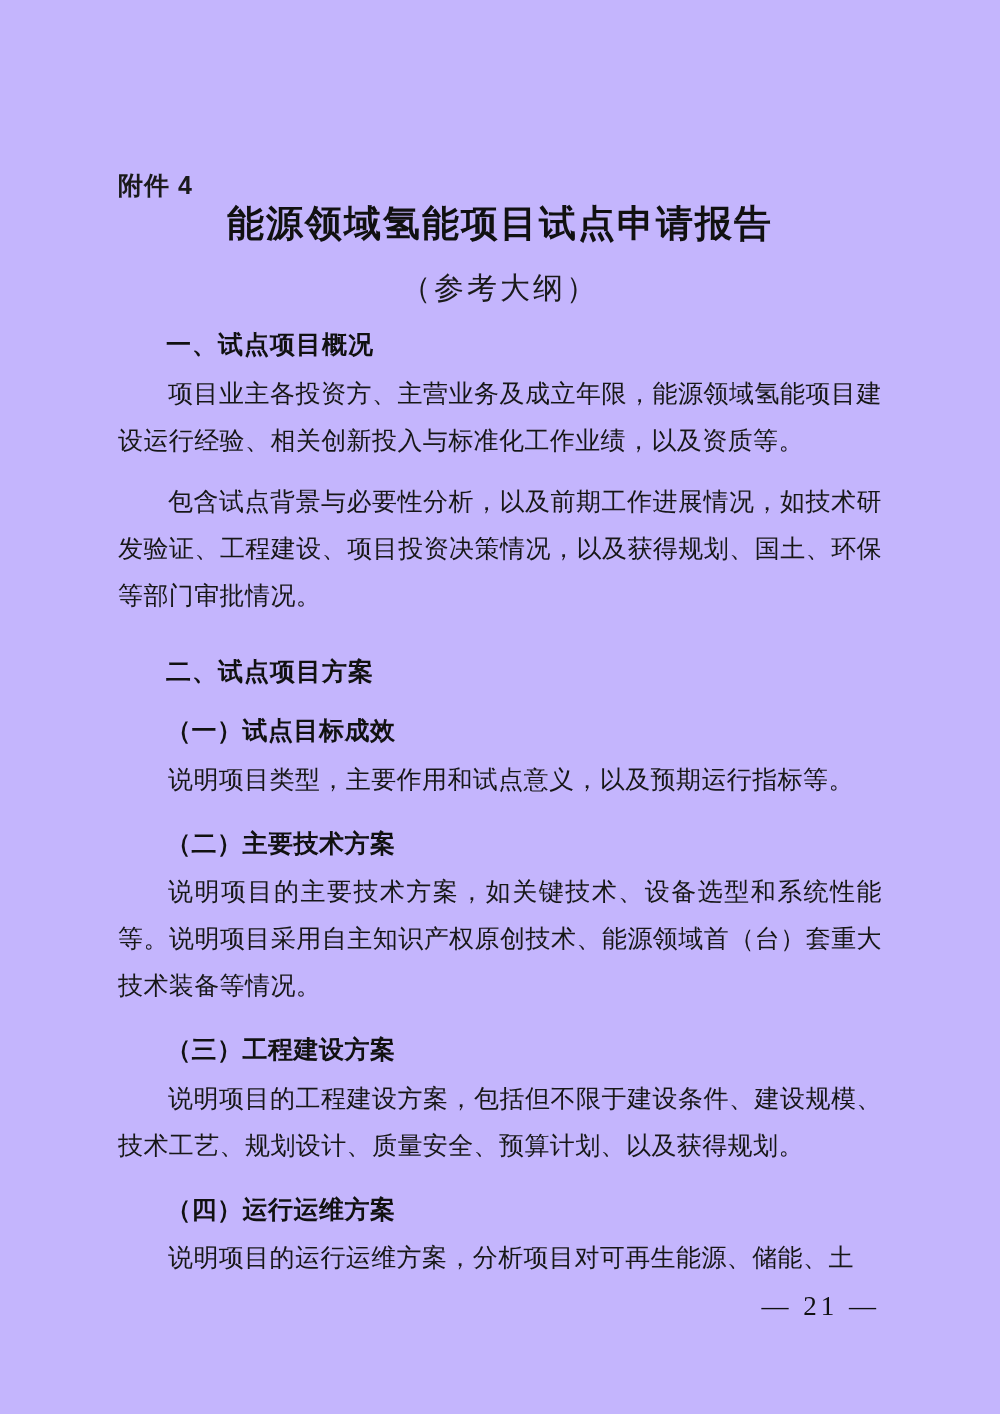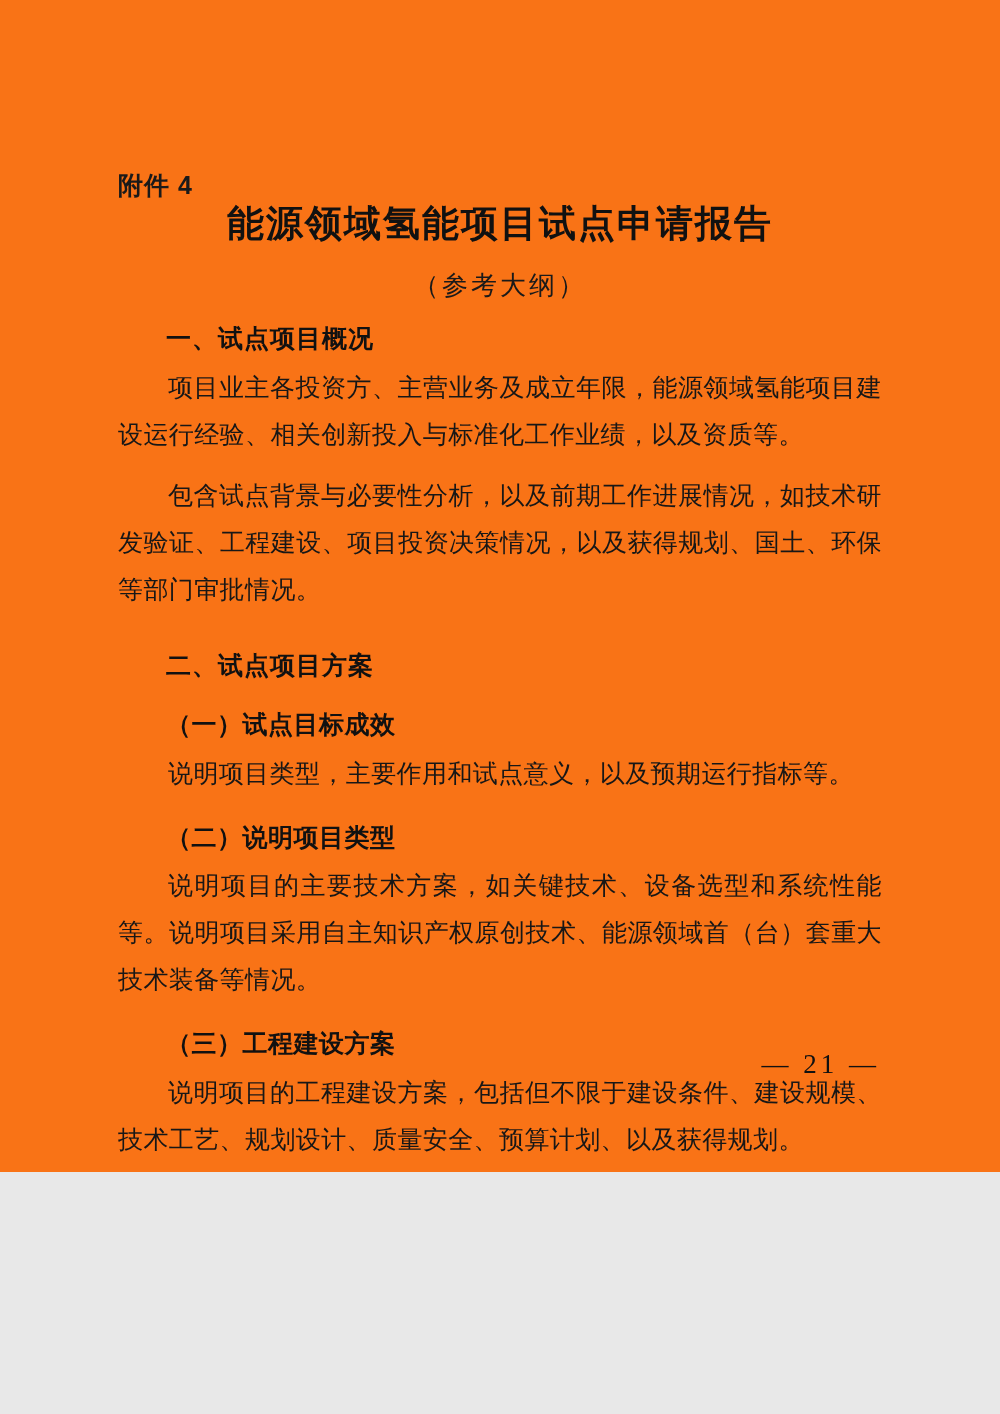"附件 4" .page { background: #f97316 -> #c4b5fd; height: 1172px -> 1414px }
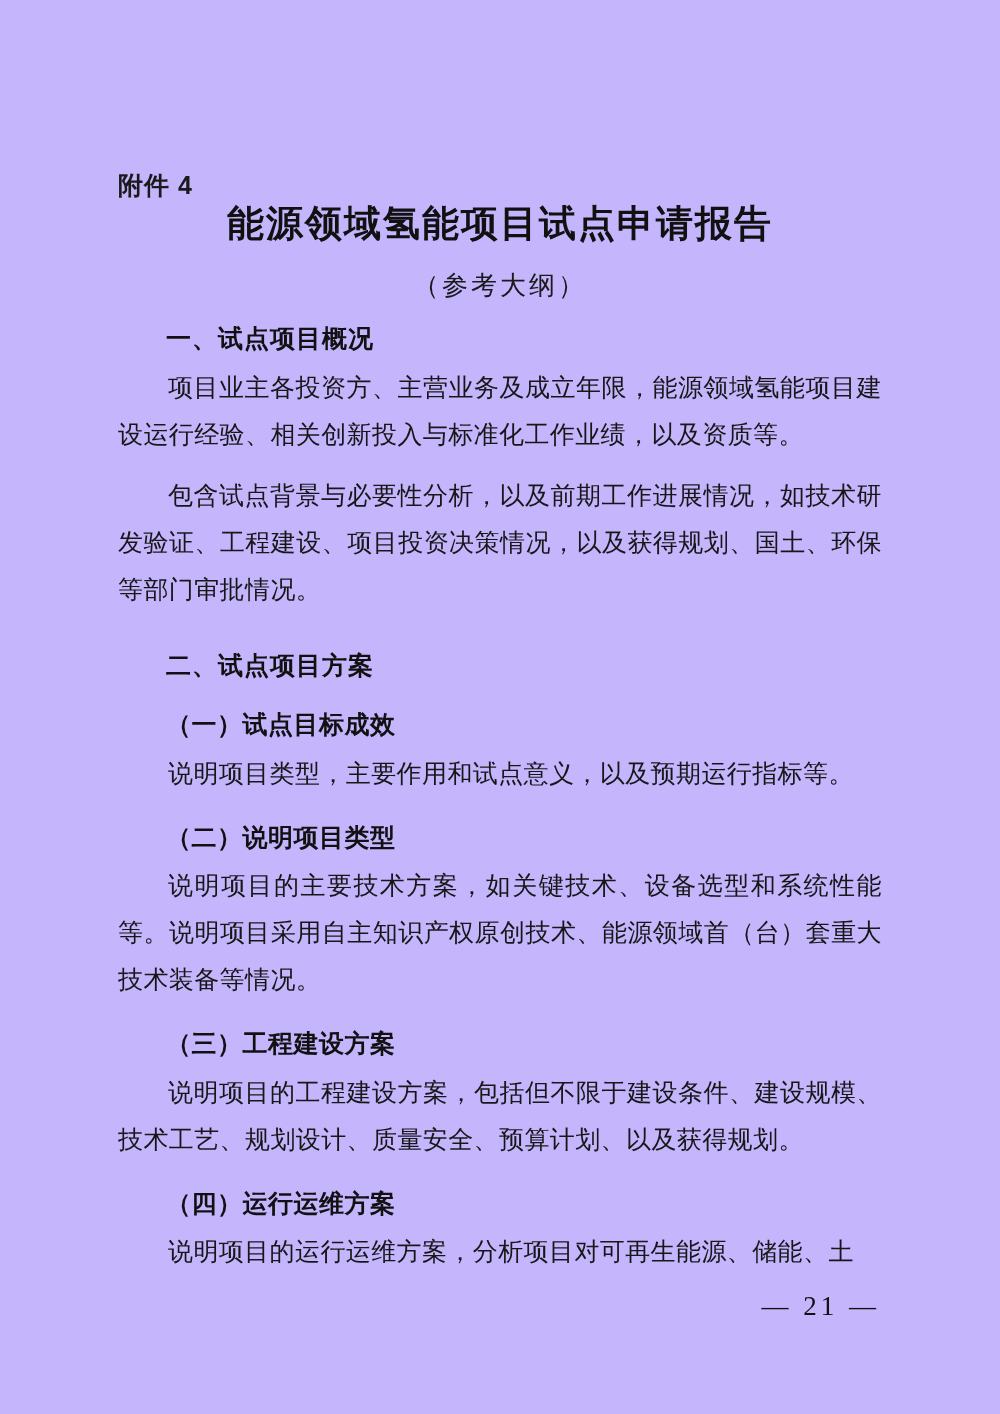"（参考大纲）" .doc-subtitle { font-size: 26px -> 30px }
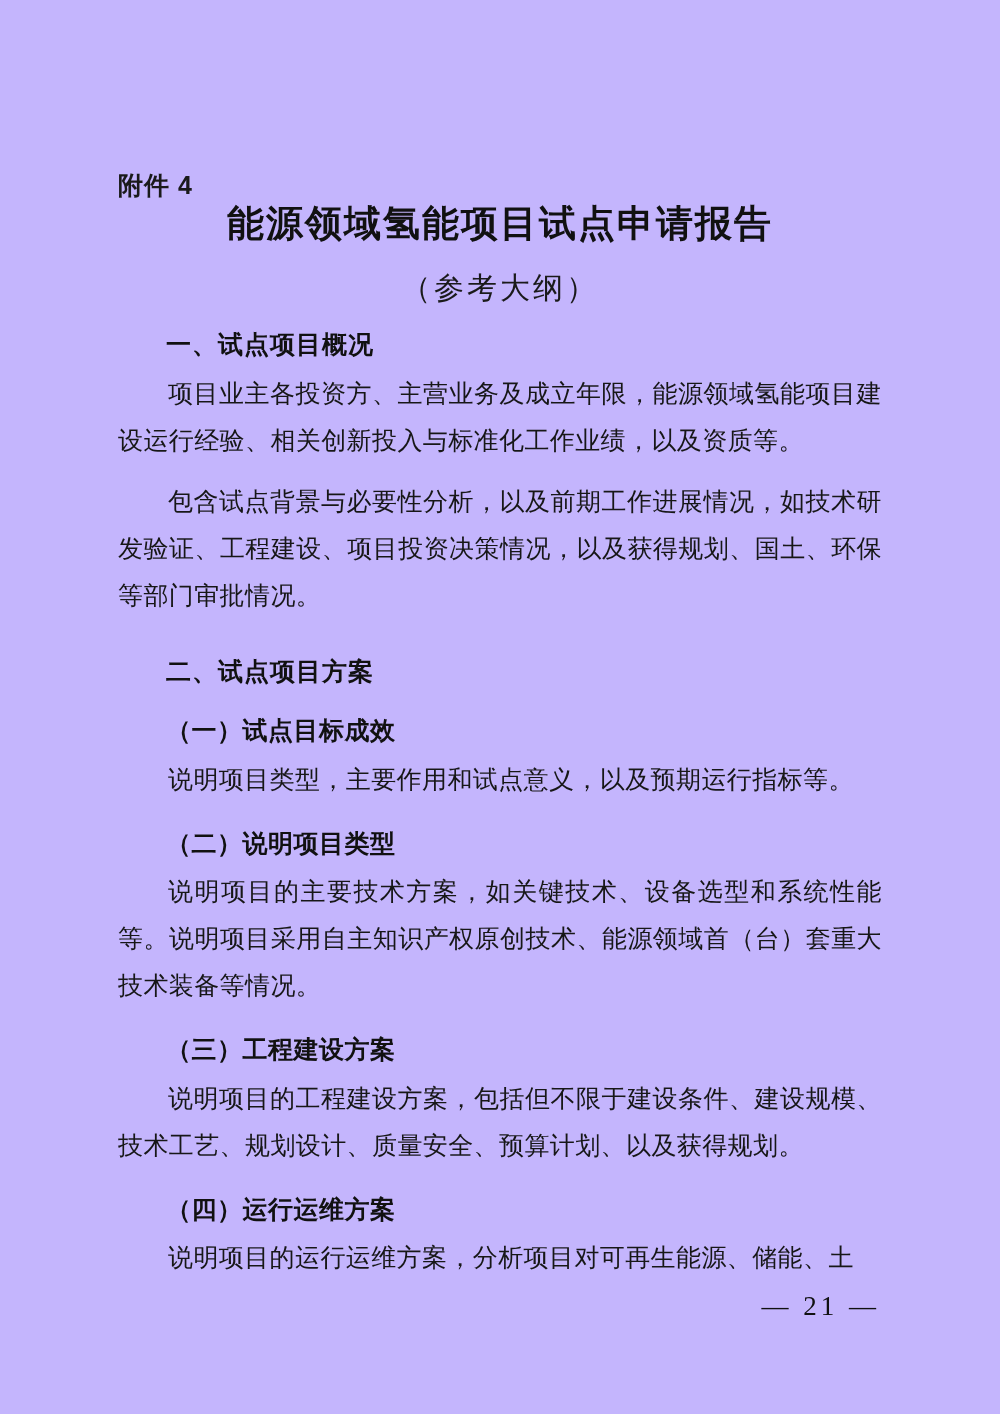"（二）说明项目类型" div.sub-heading { text: 说明项目类型 -> 主要技术方案 }
